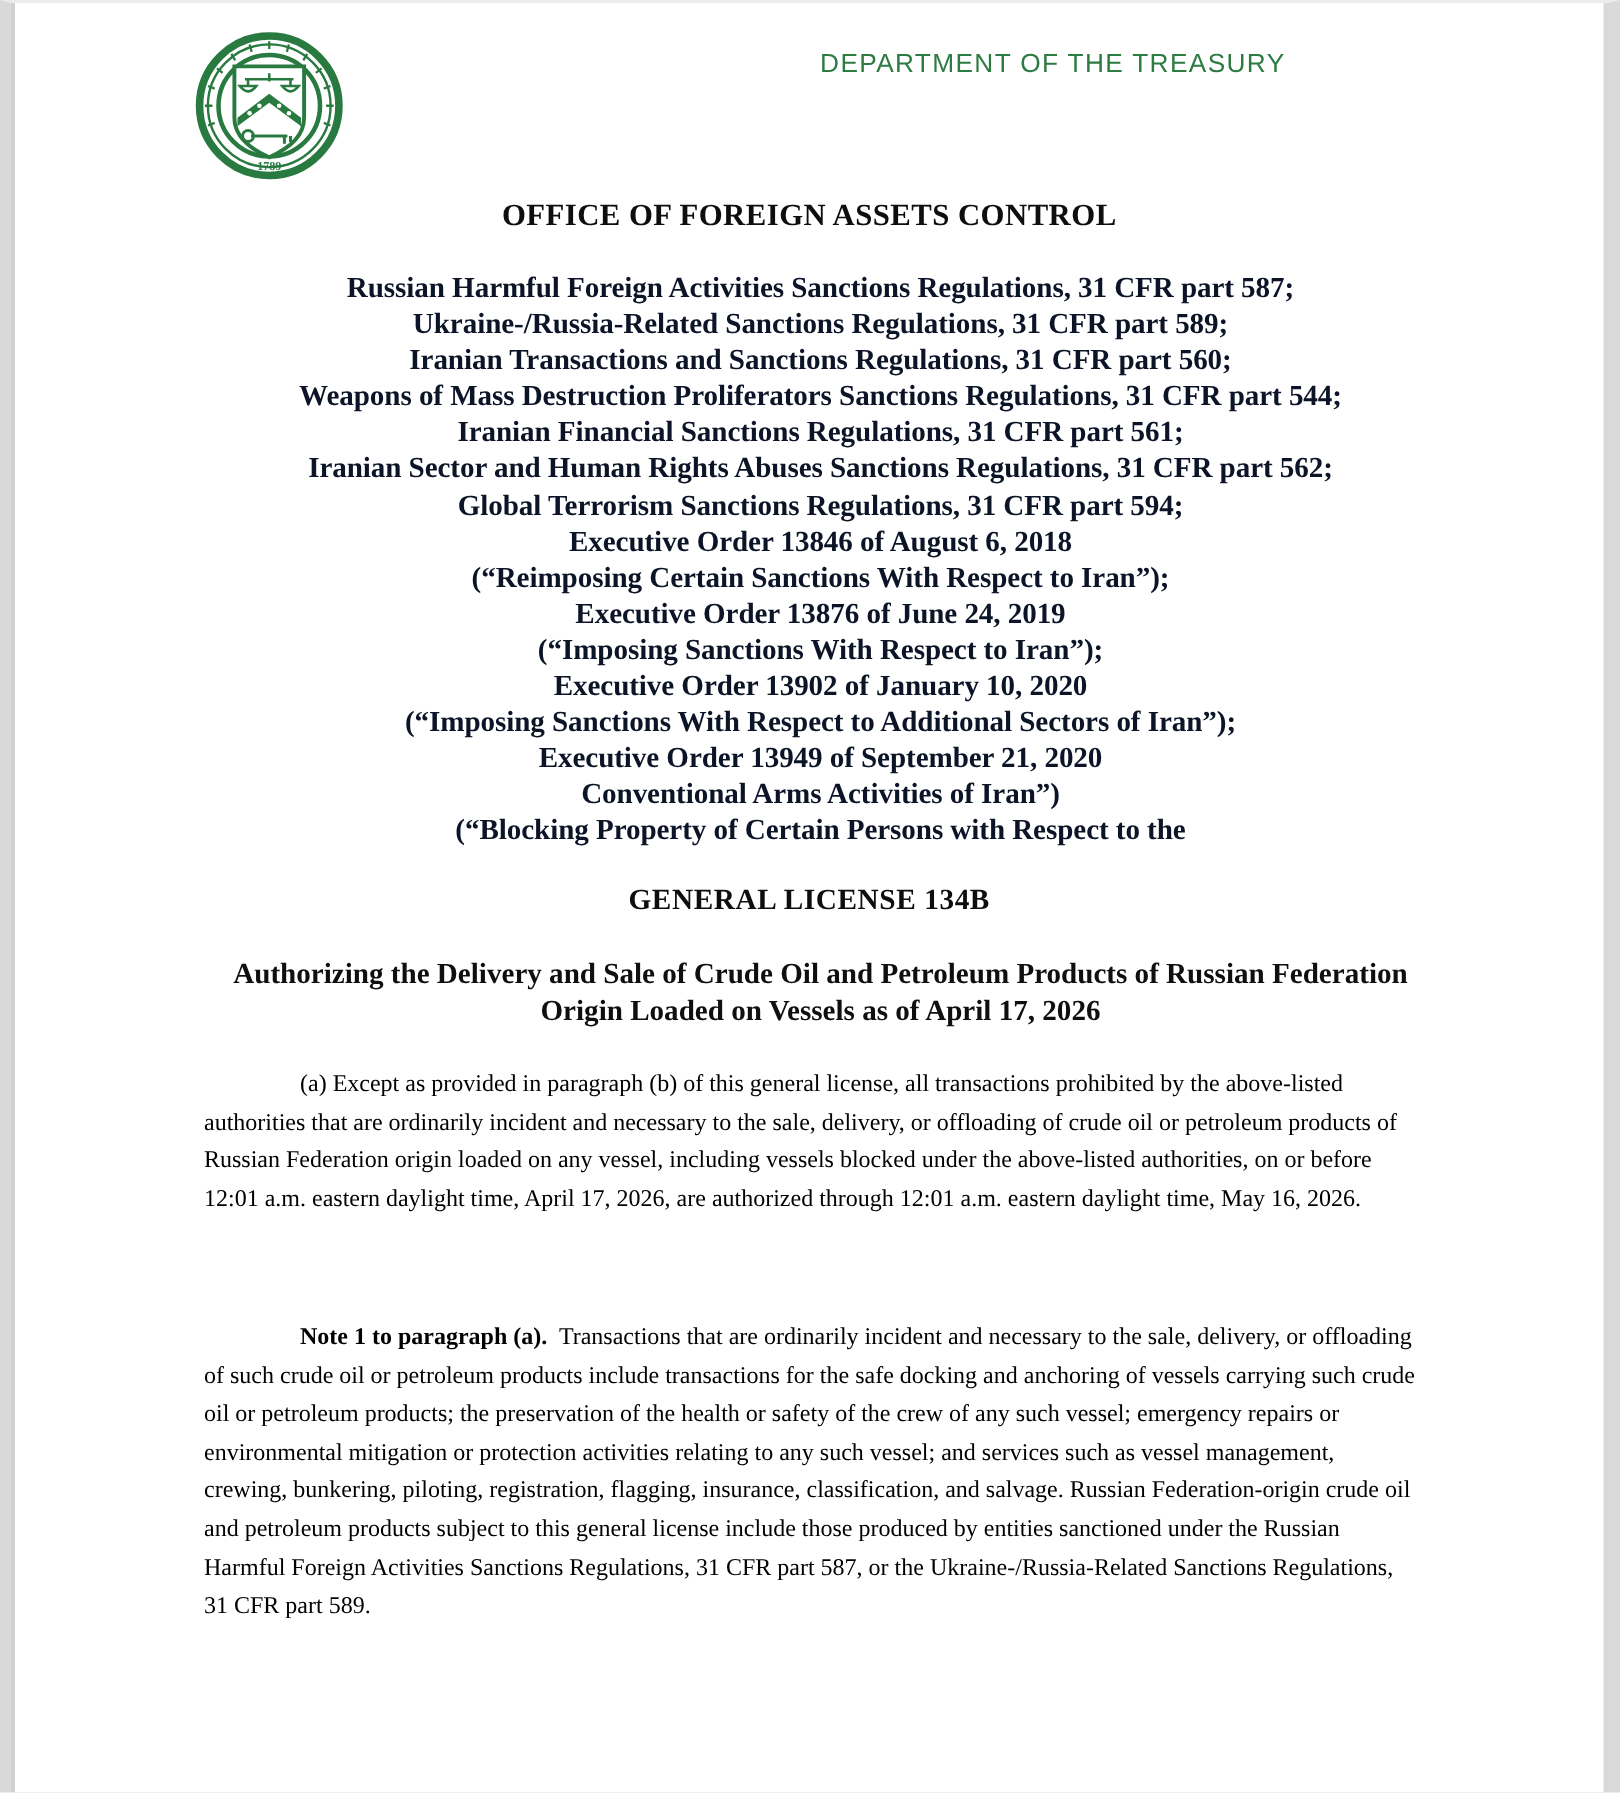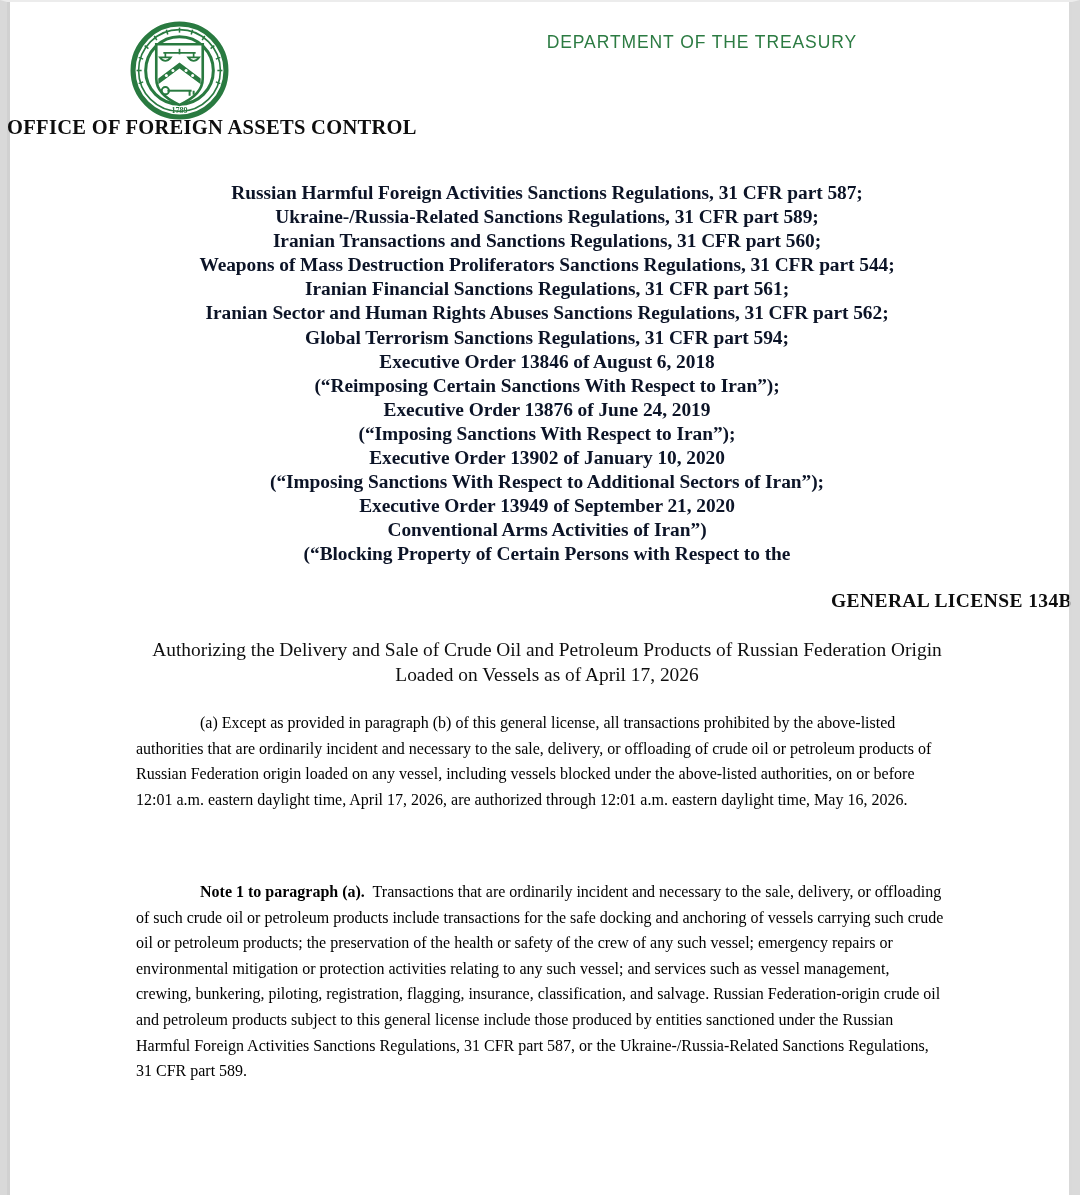"OFFICE OF FOREIGN ASSETS CONTROL" .office-title { text-align: none -> center; top: 114px -> 131px }
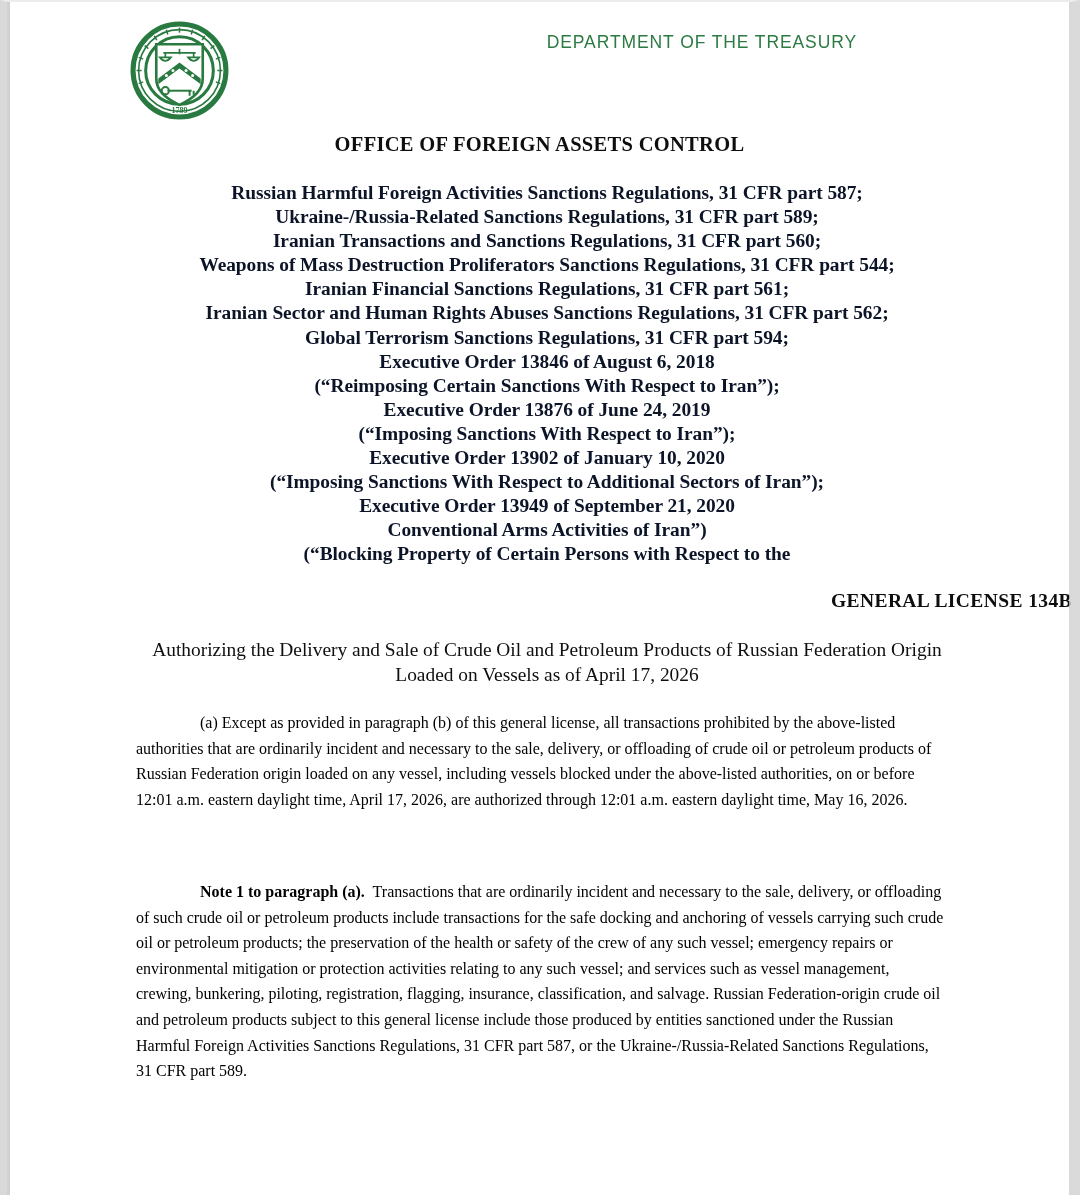"GENERAL LICENSE 134B" .gl-number { text-align: right -> center }
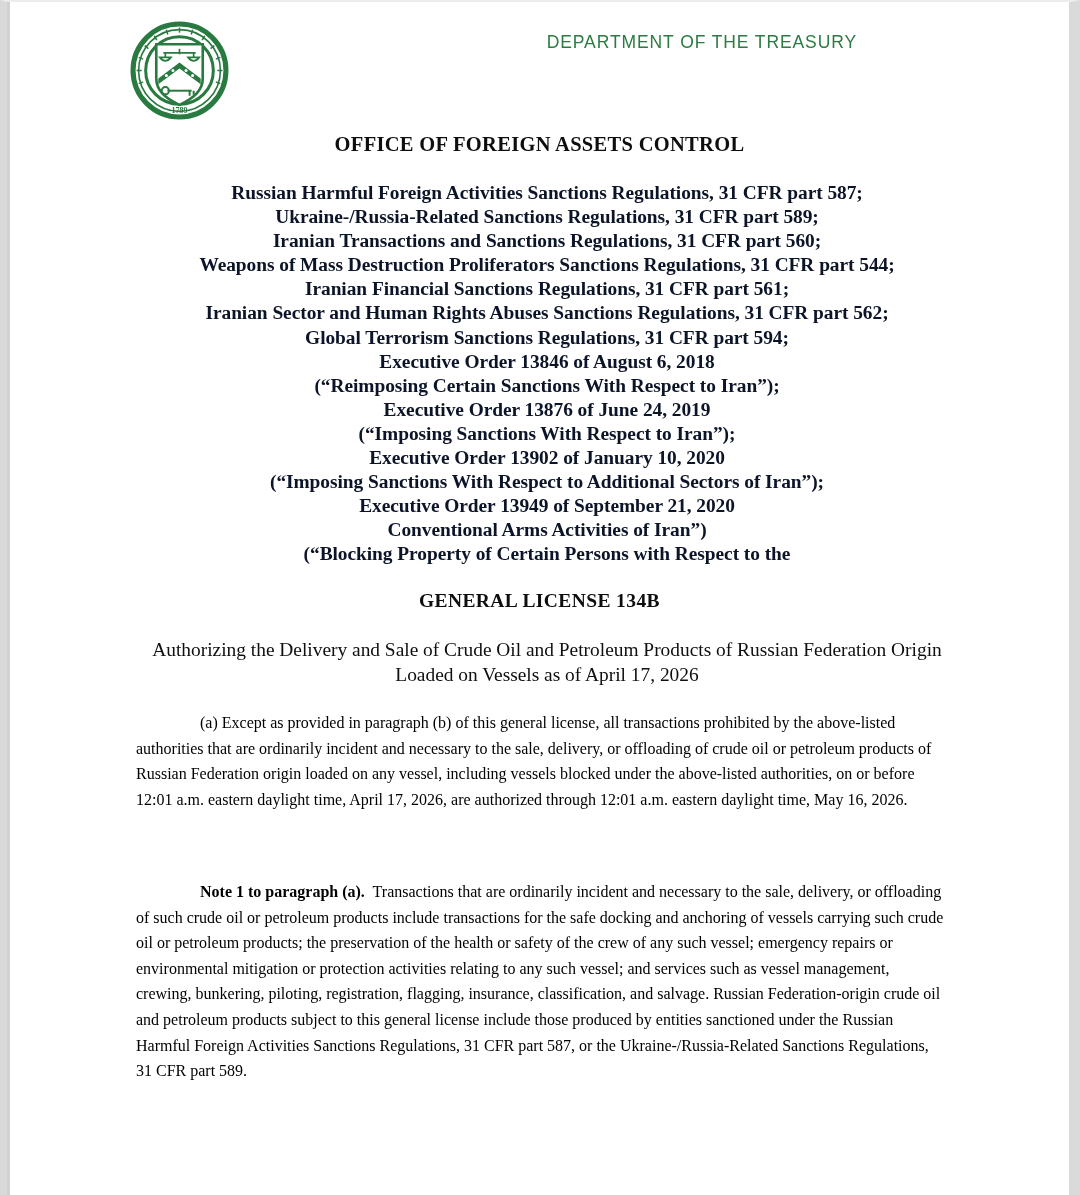"Authorizing the Delivery and Sale" .subject { font-weight: normal -> bold }
